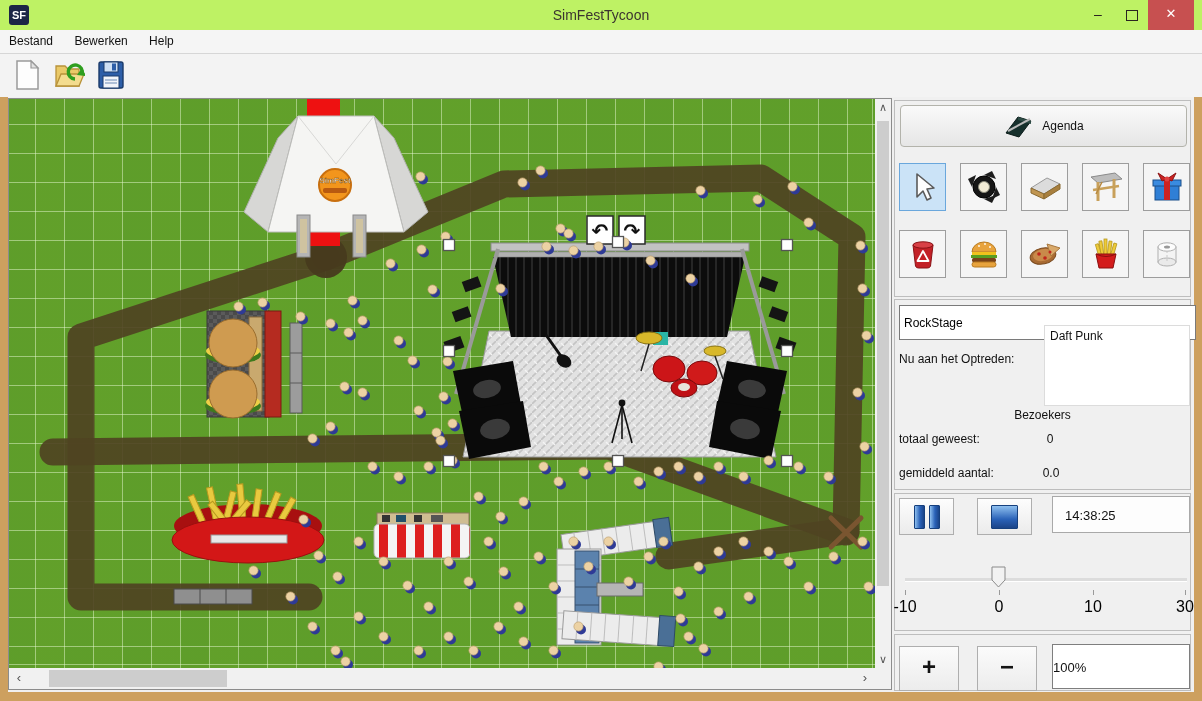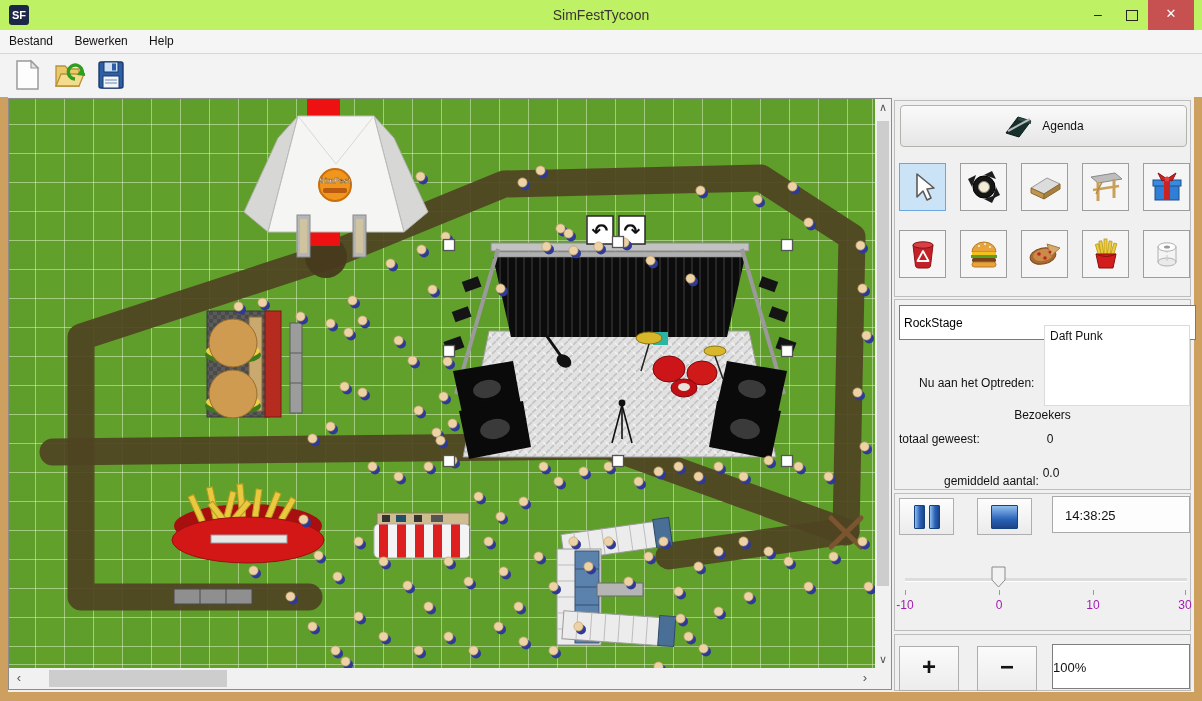"Nu aan het Optreden:" #now-label { margin-left: 20px -> none; top: 76px -> 52px }
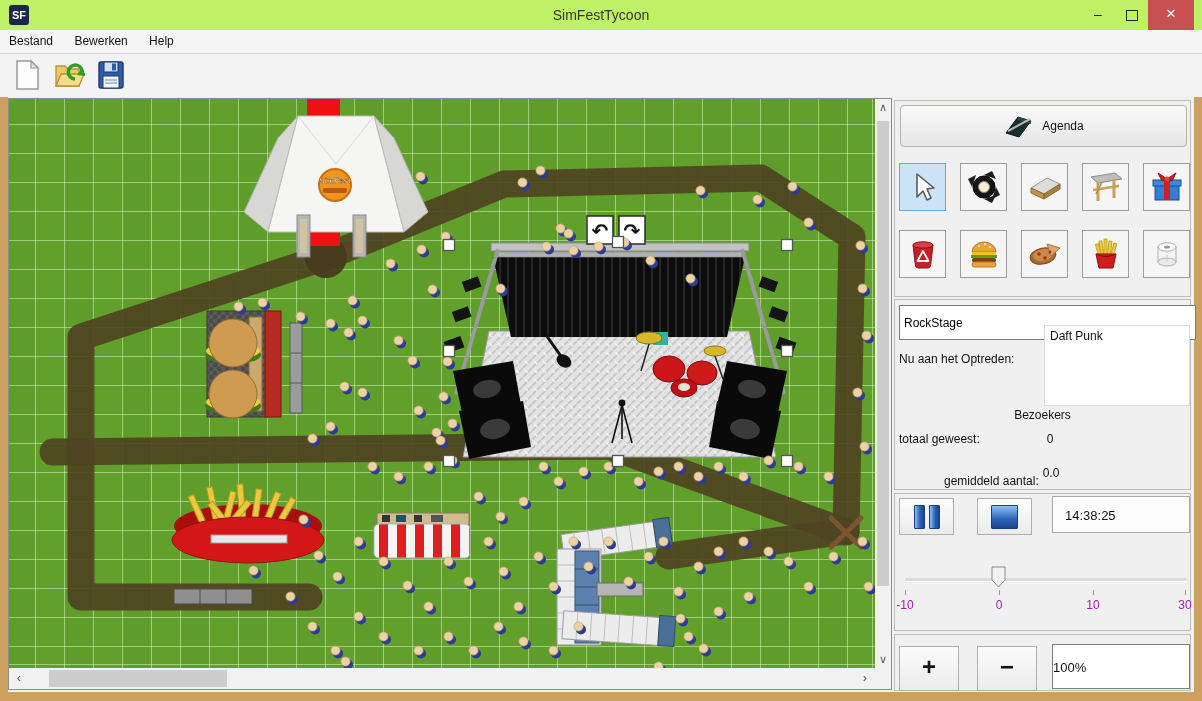"gemiddeld aantal:" #avg-label { margin-left: 45px -> none; top: 174px -> 166px }
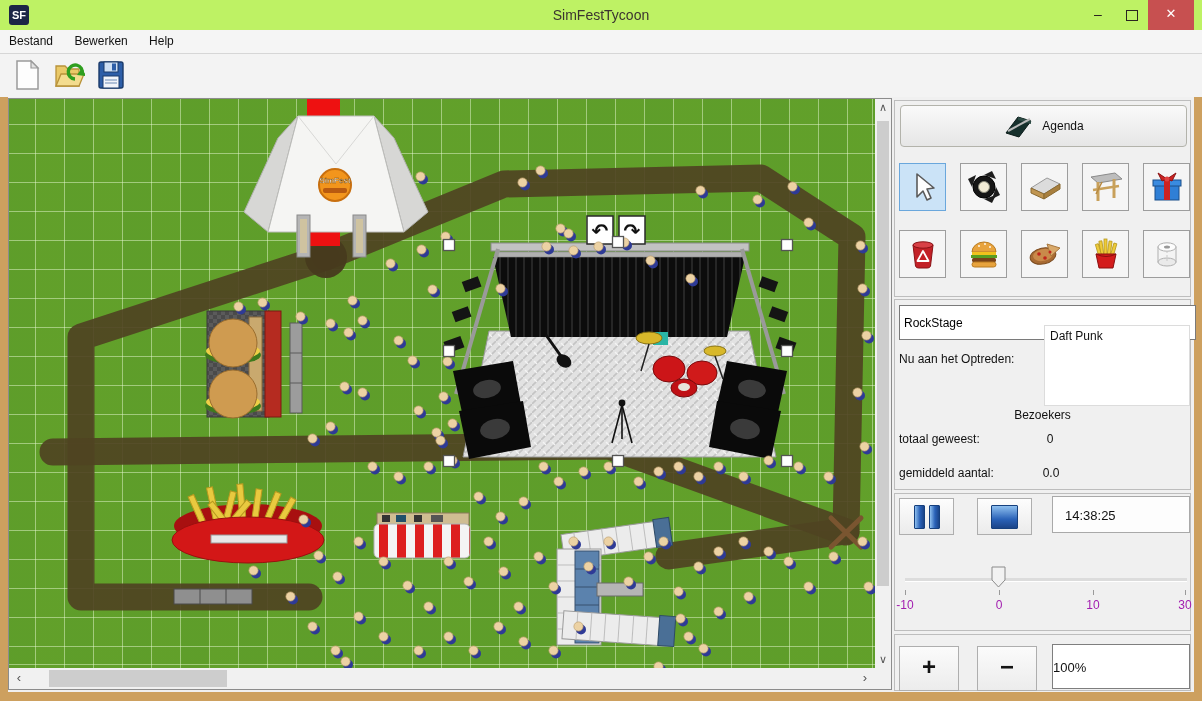"-10" .ticklabel { color: #a21caf -> #000000; font-size: 12px -> 16px }
